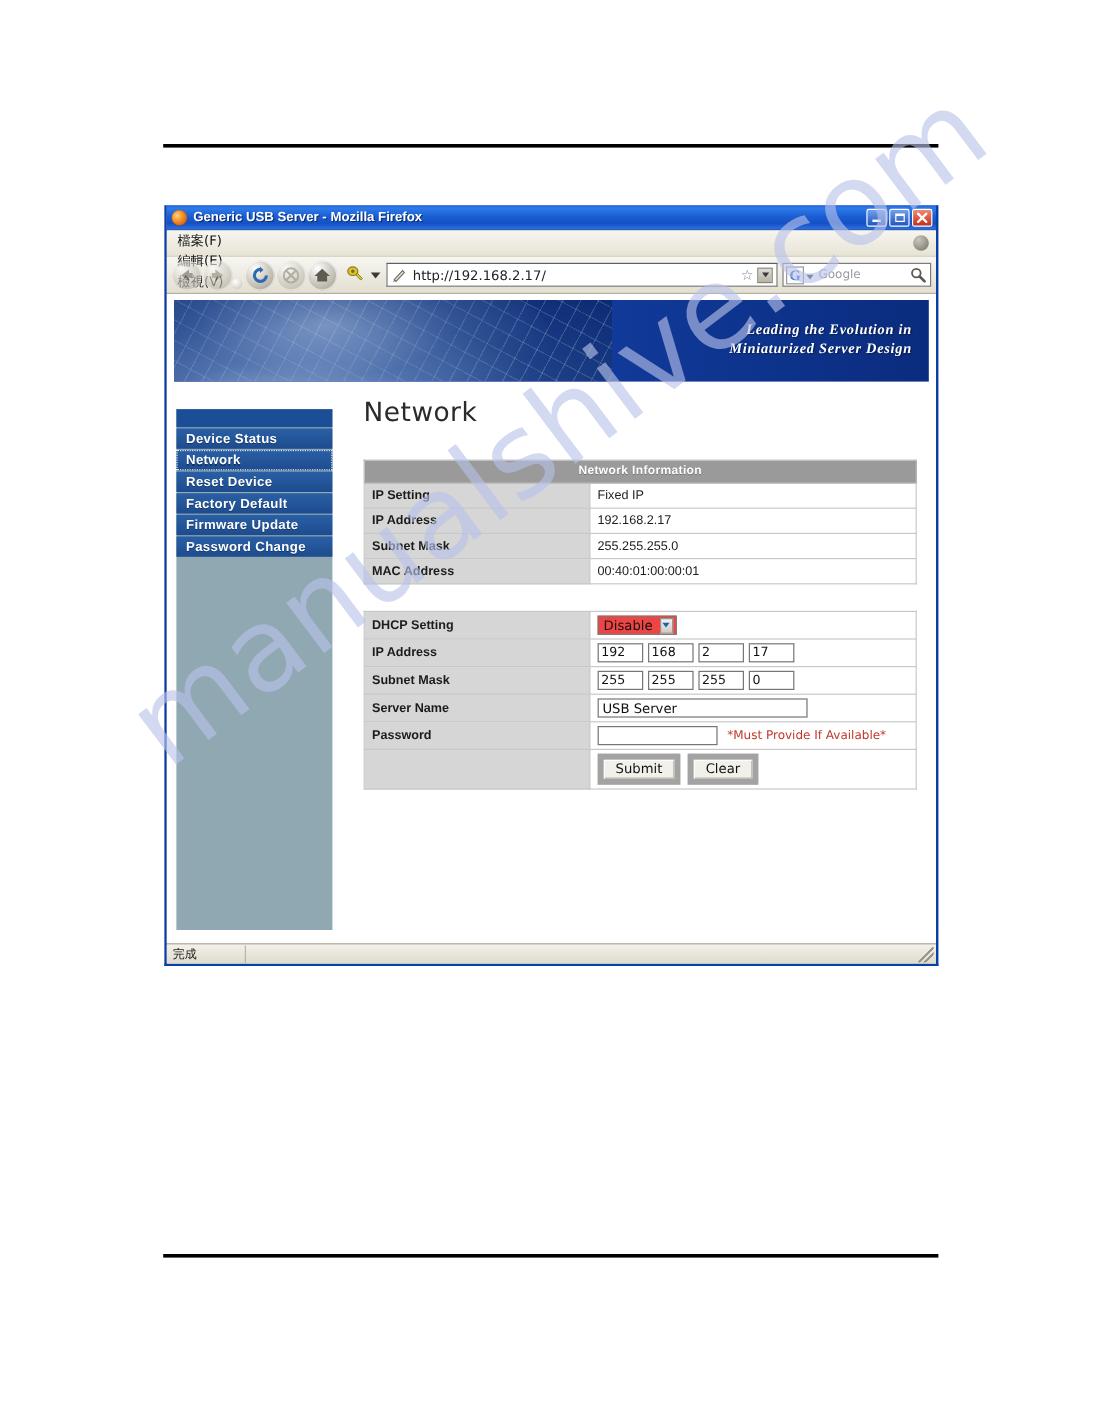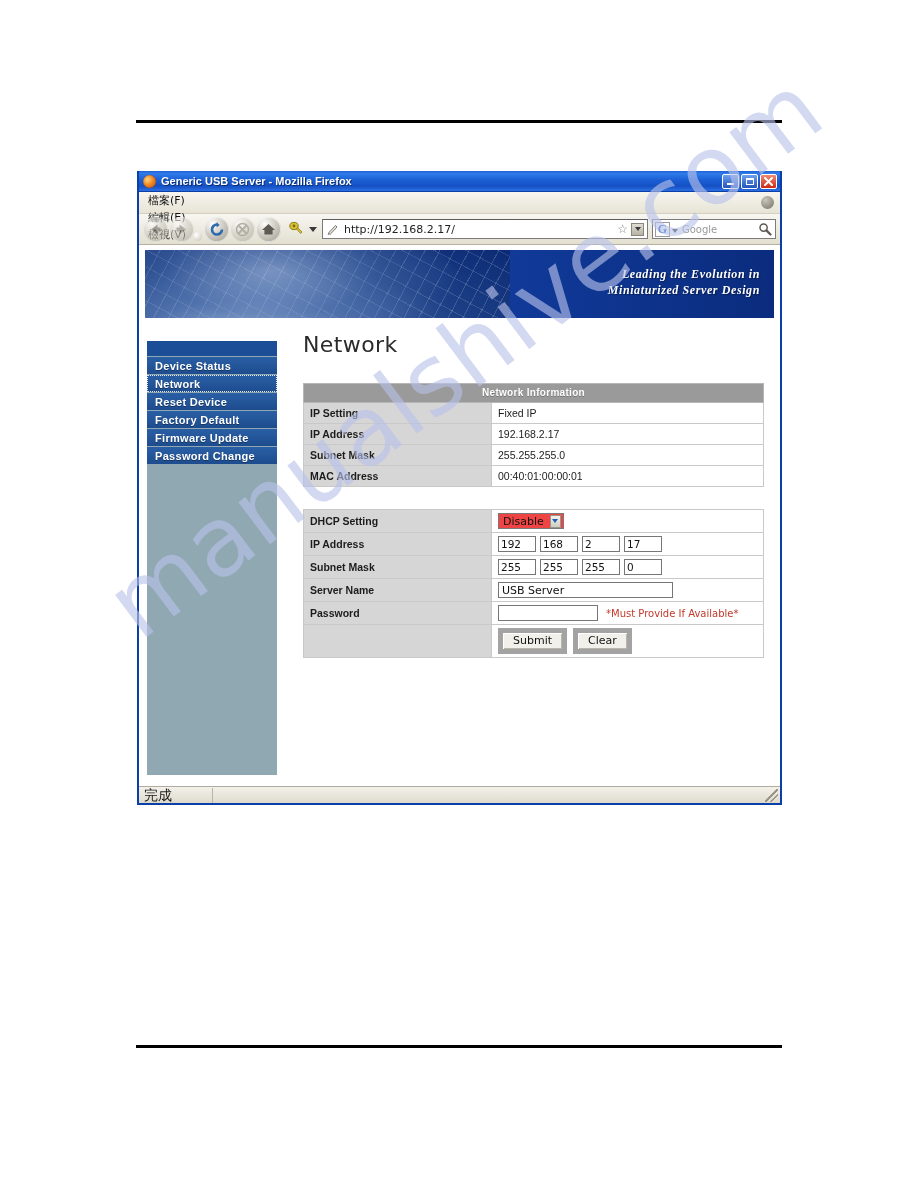"完成" .status-text { font-size: 14px -> 10px }
